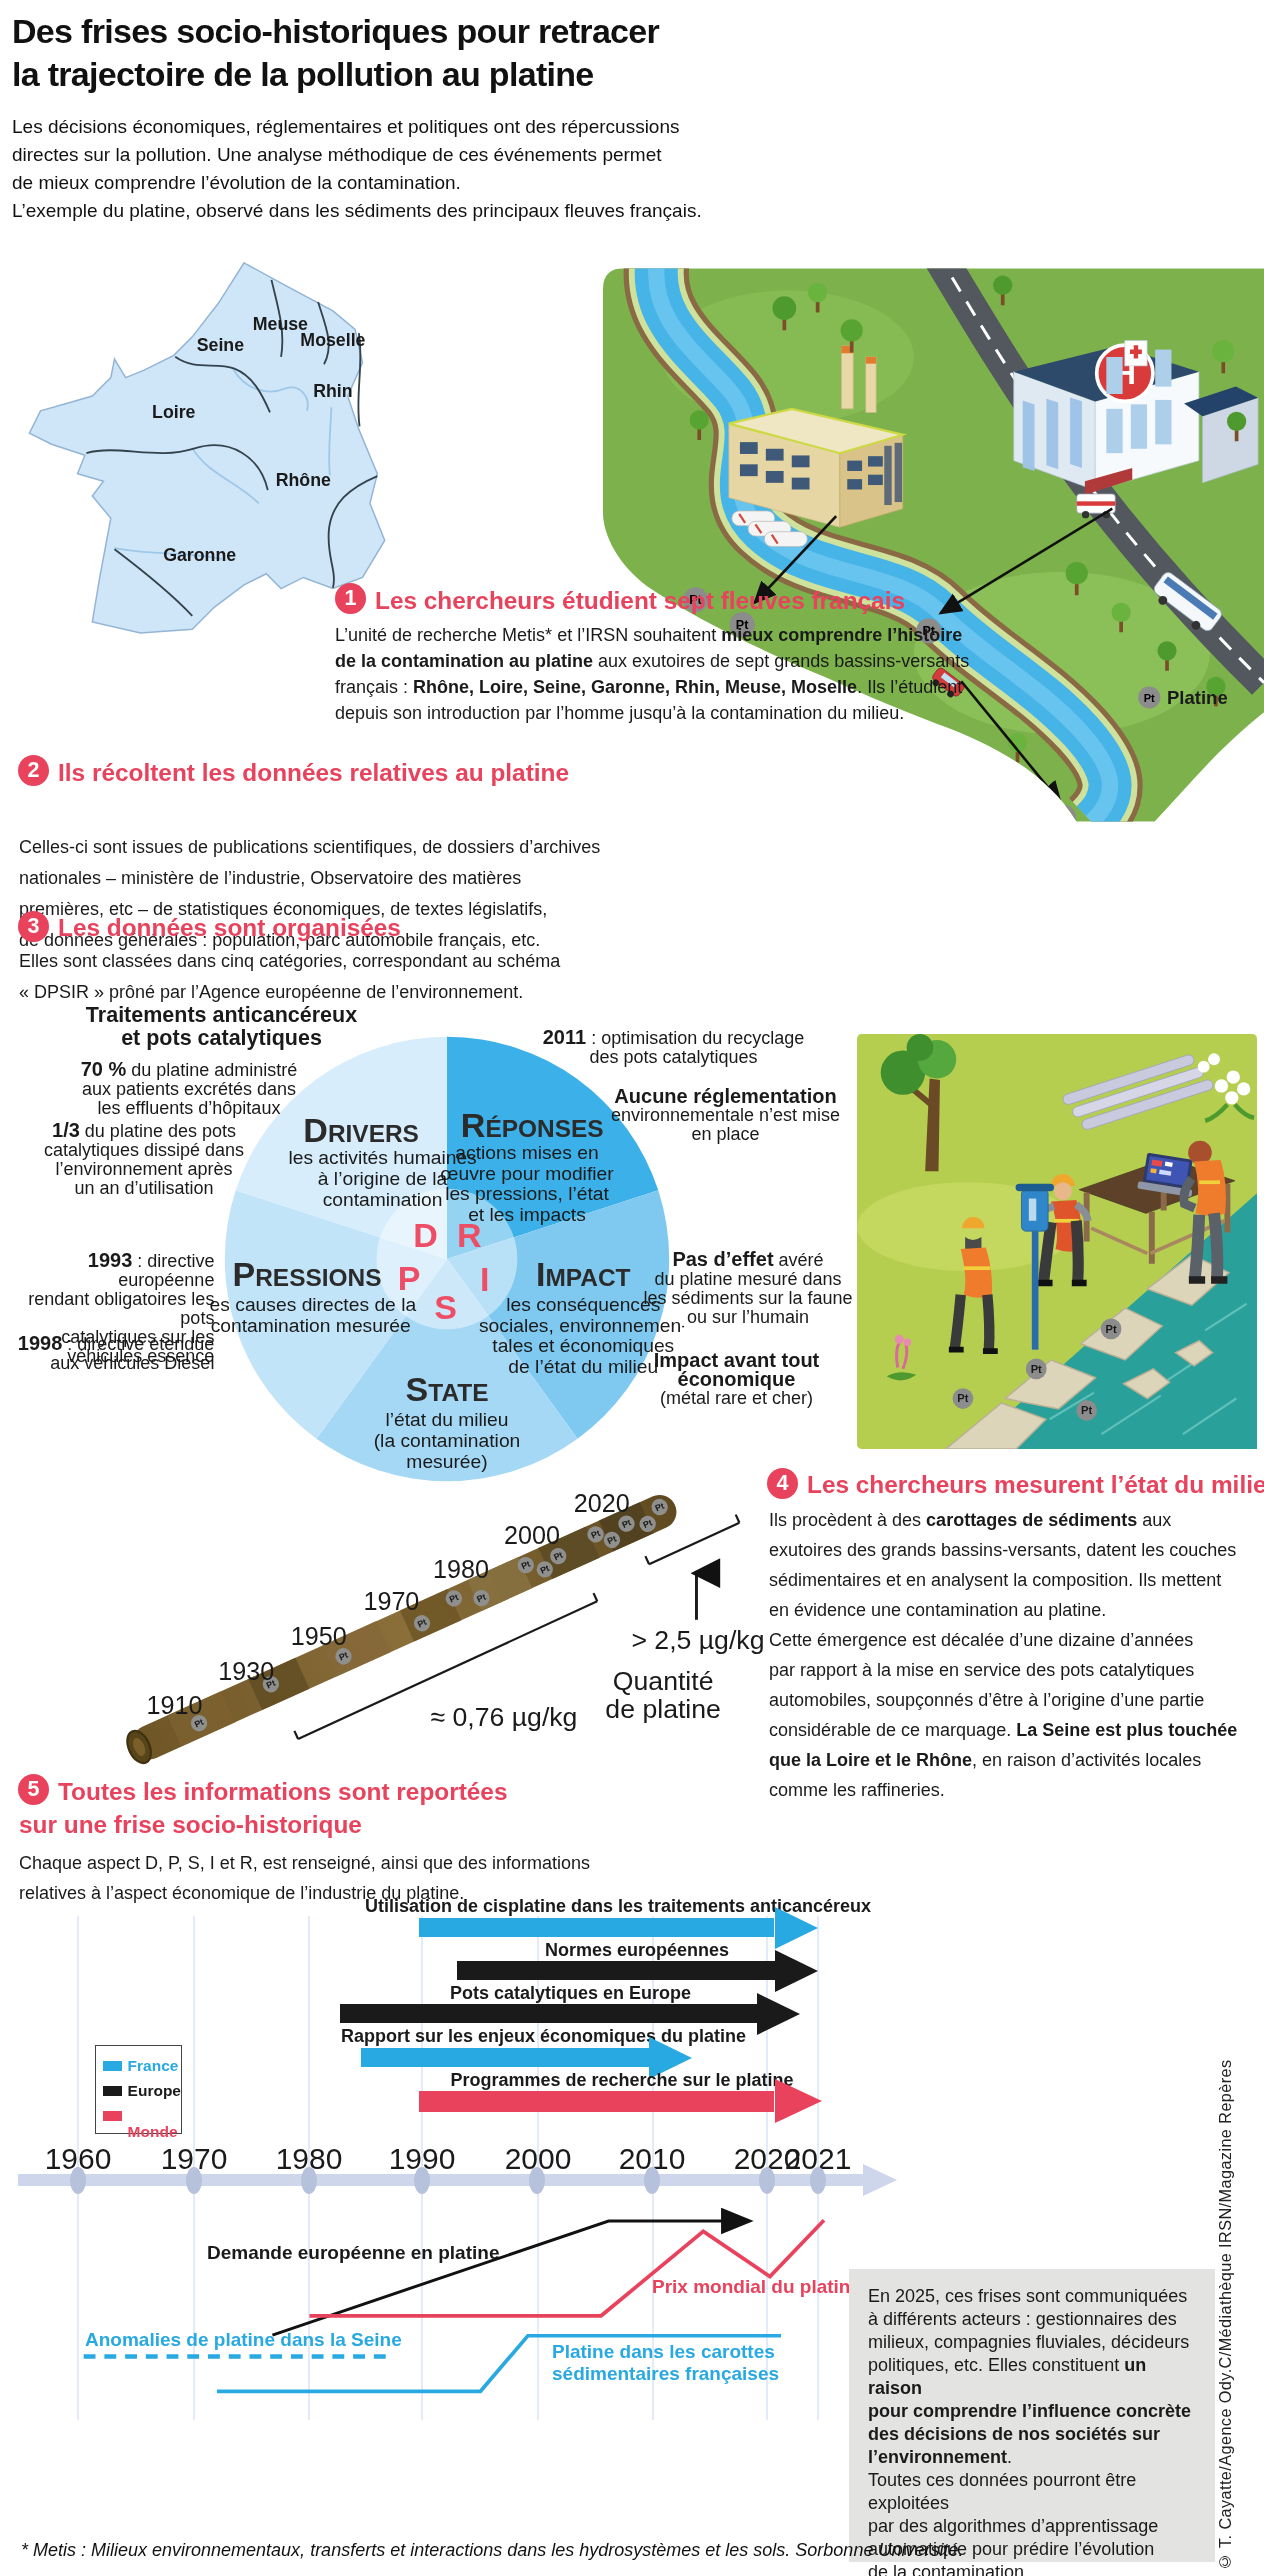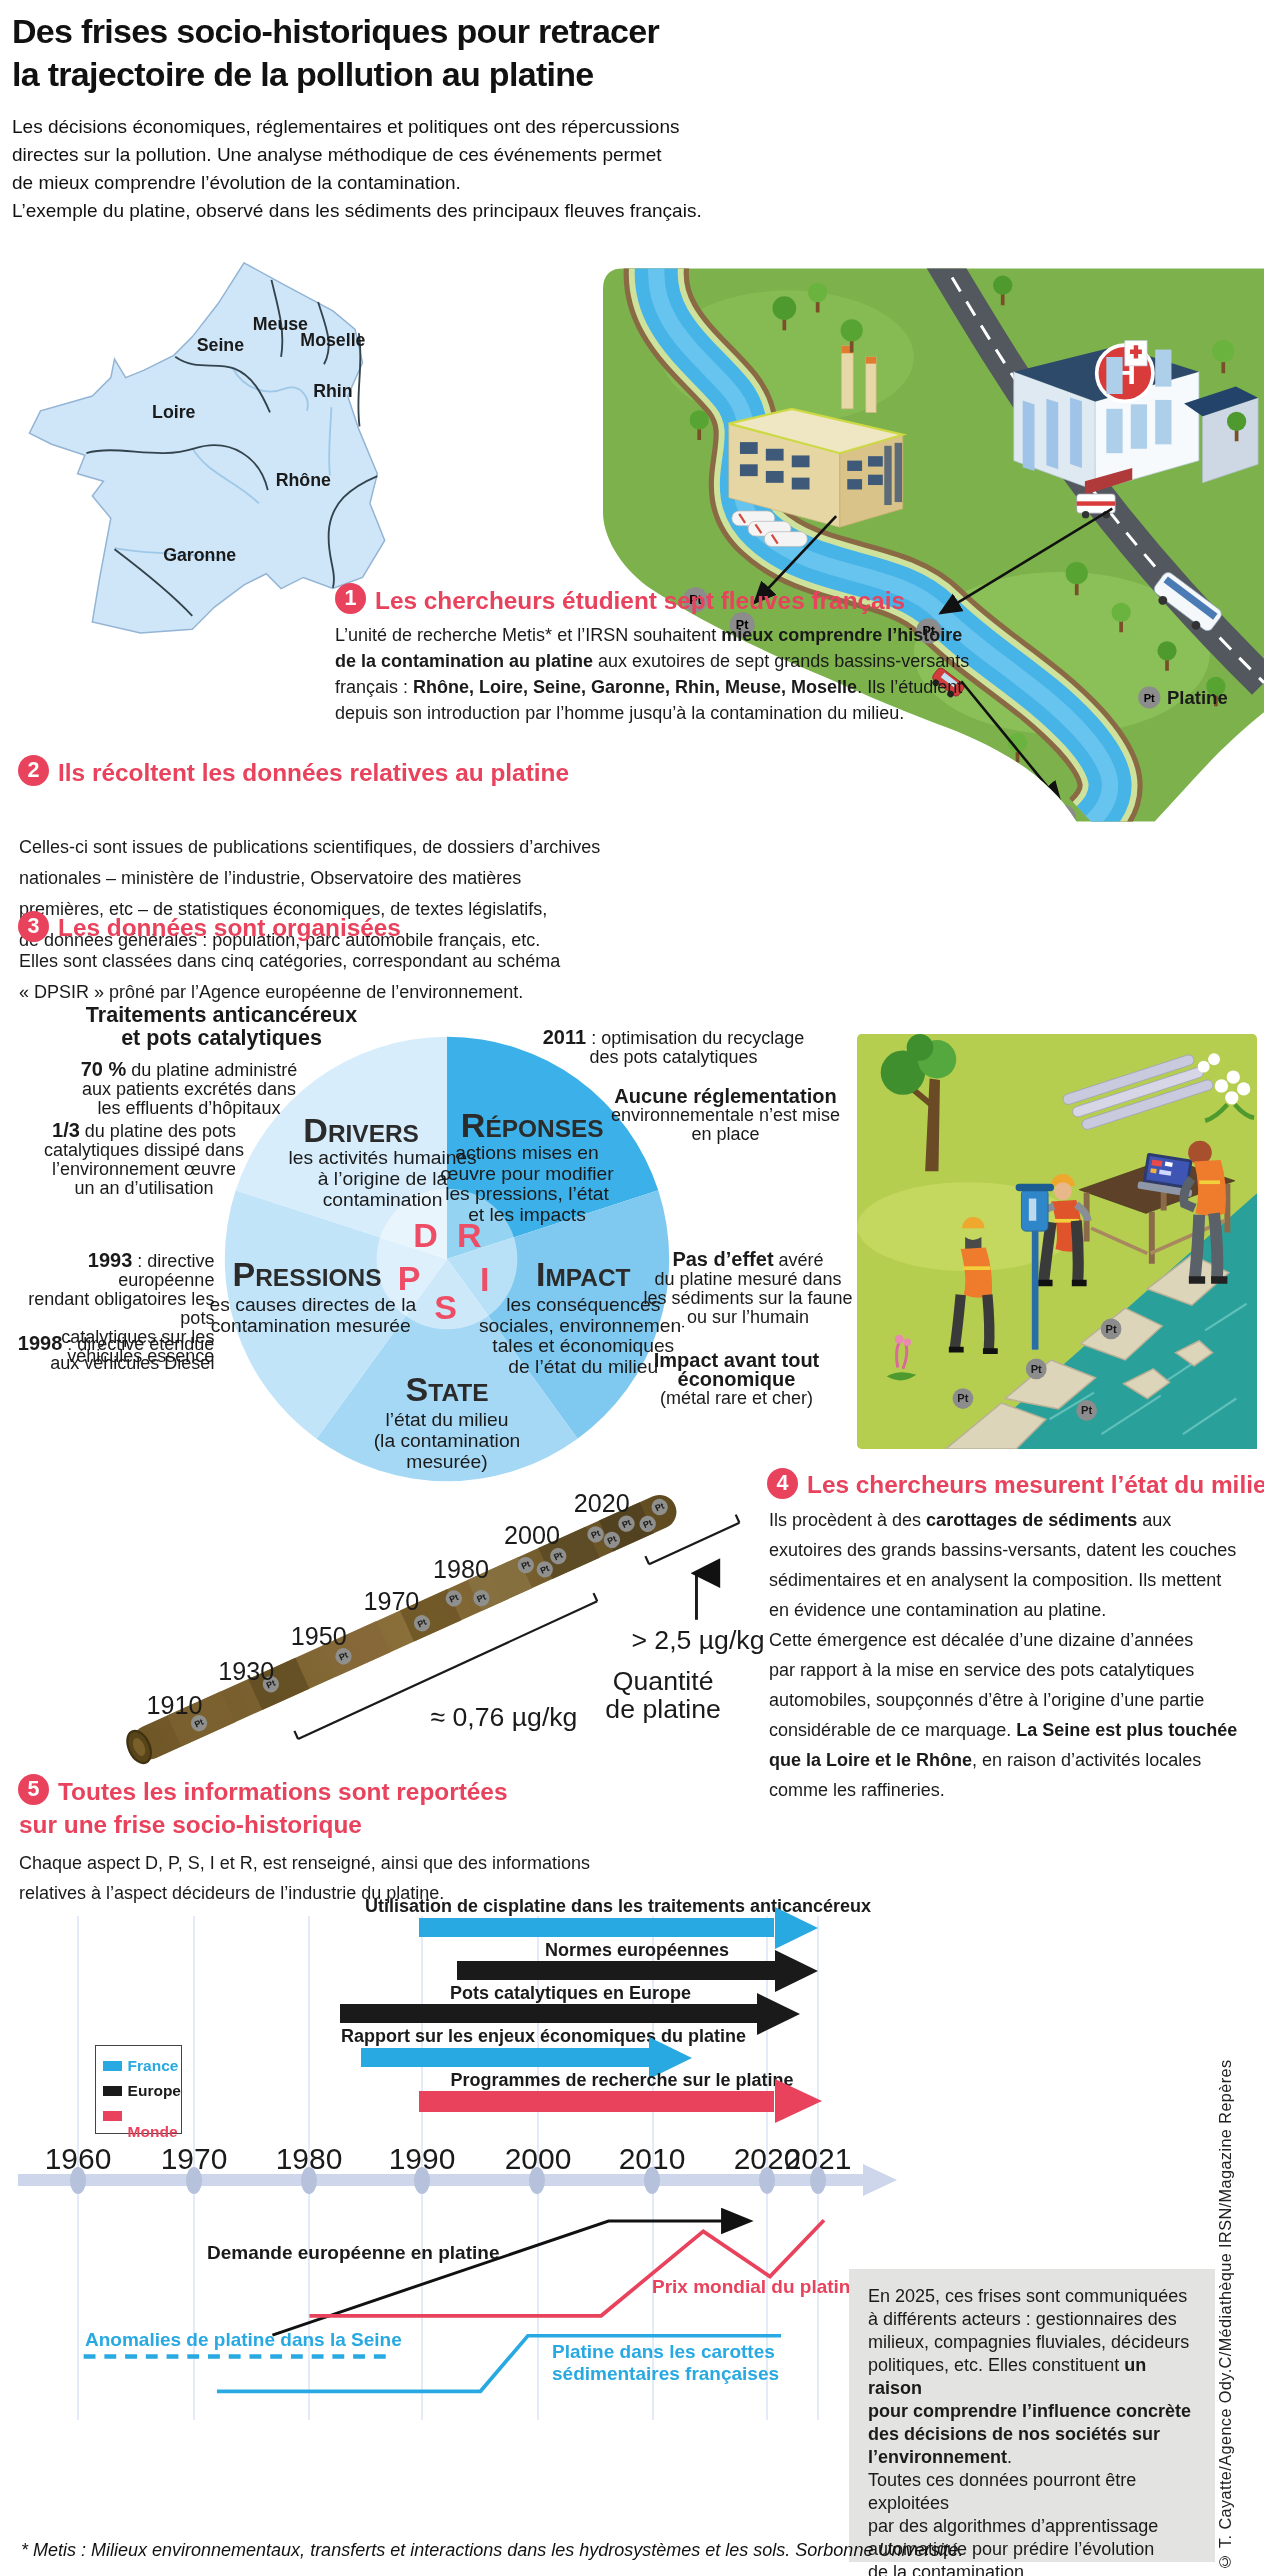"l’environnement œuvre" div { text: œuvre -> après }
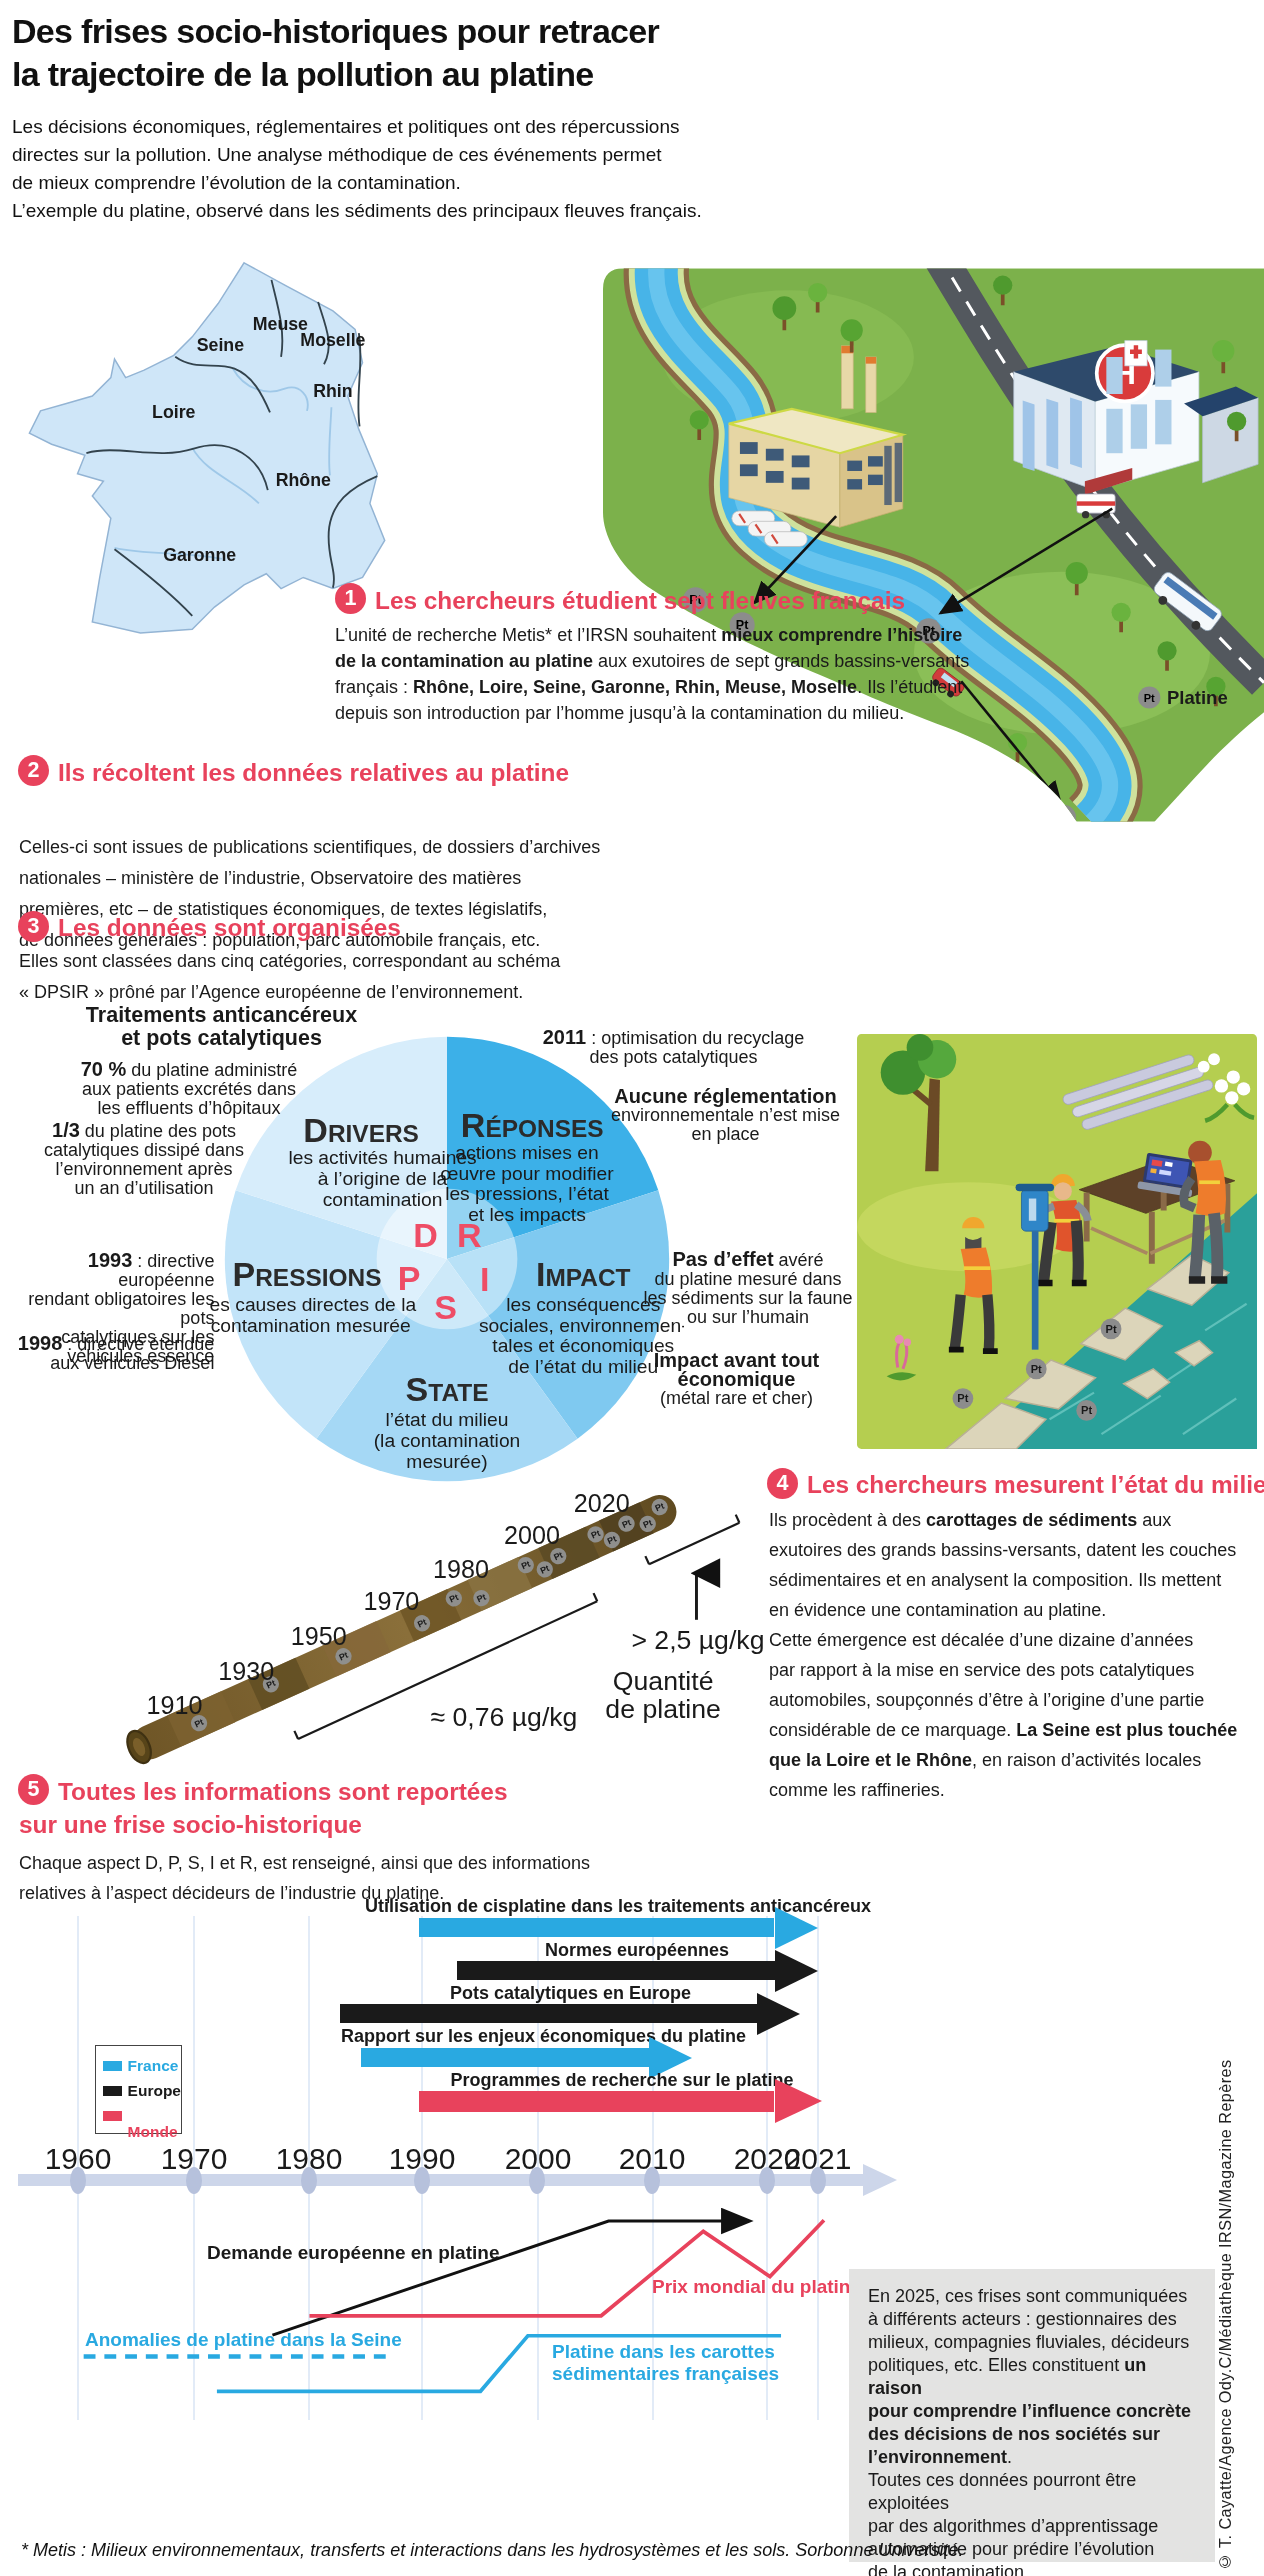"relatives à l’aspect décideurs de" span { text: décideurs -> économique }
